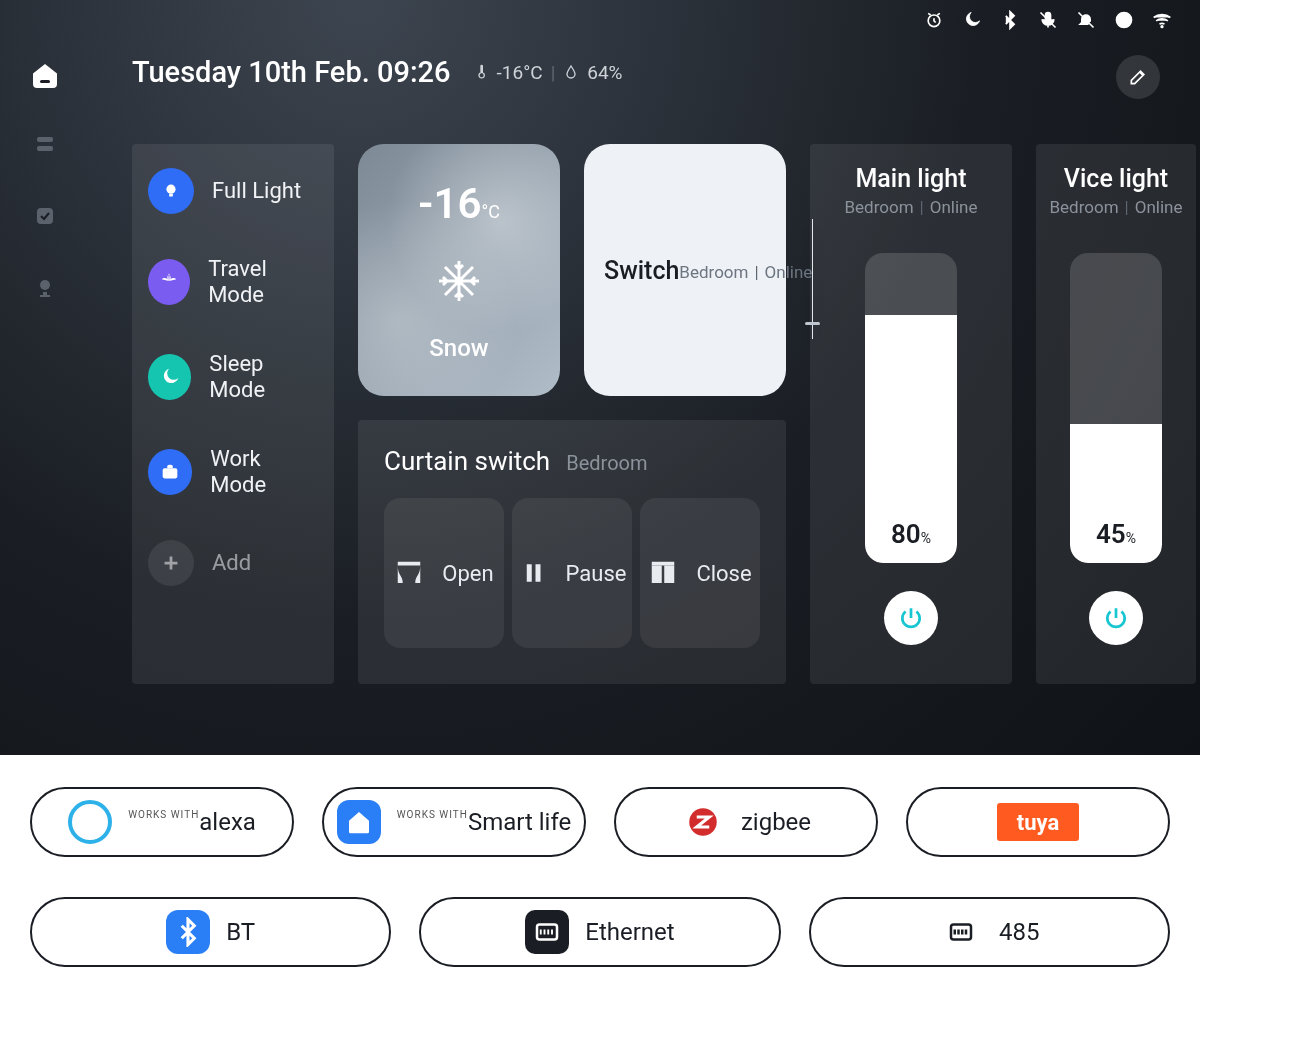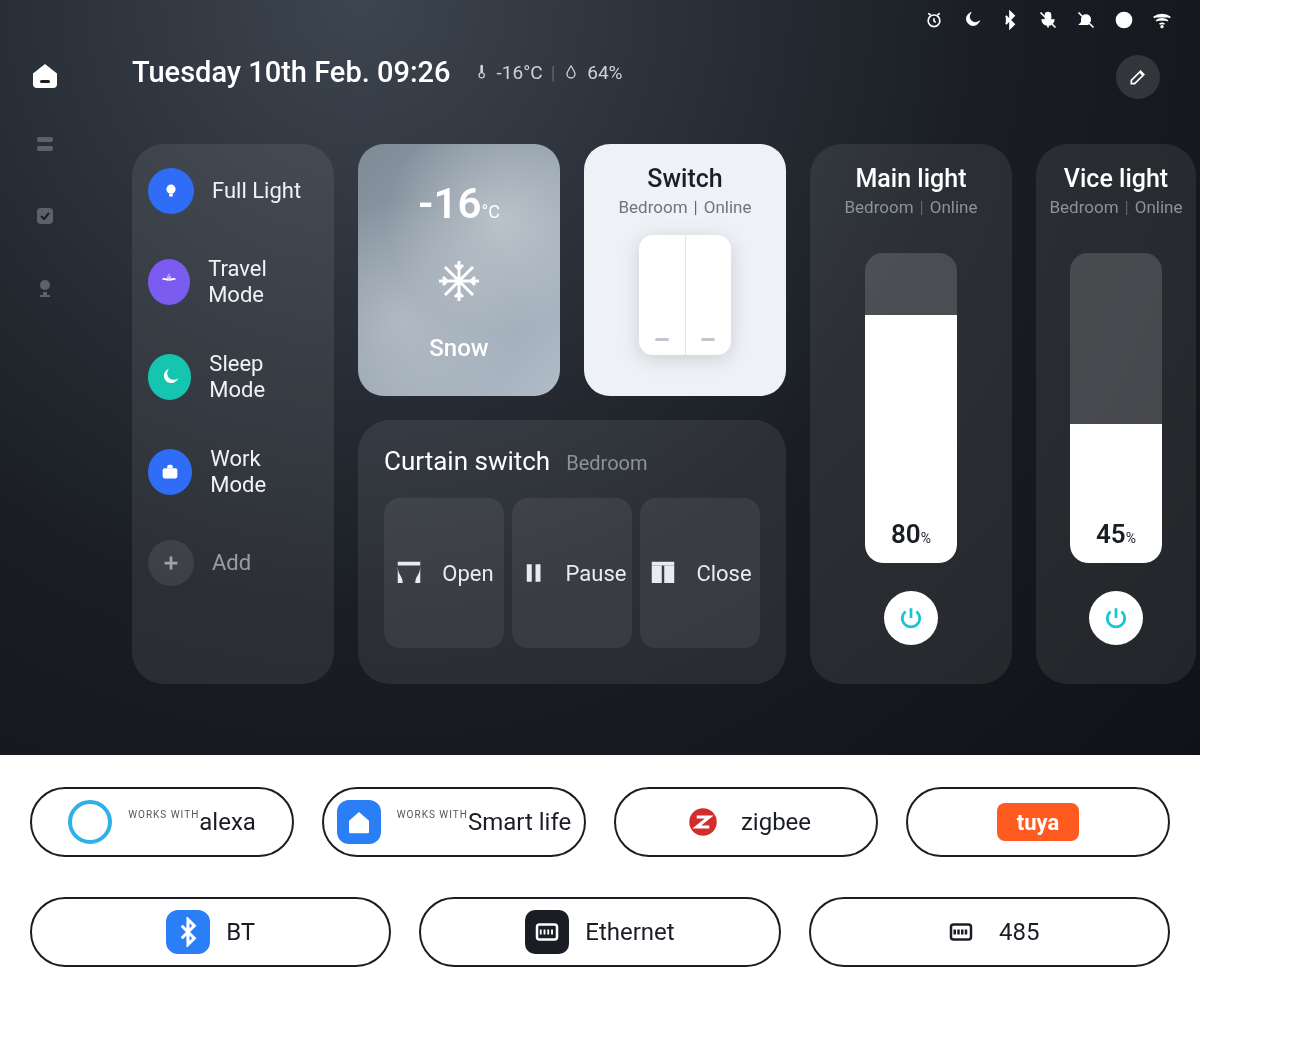"Full Light" .card { border-radius: 32px -> 4px }
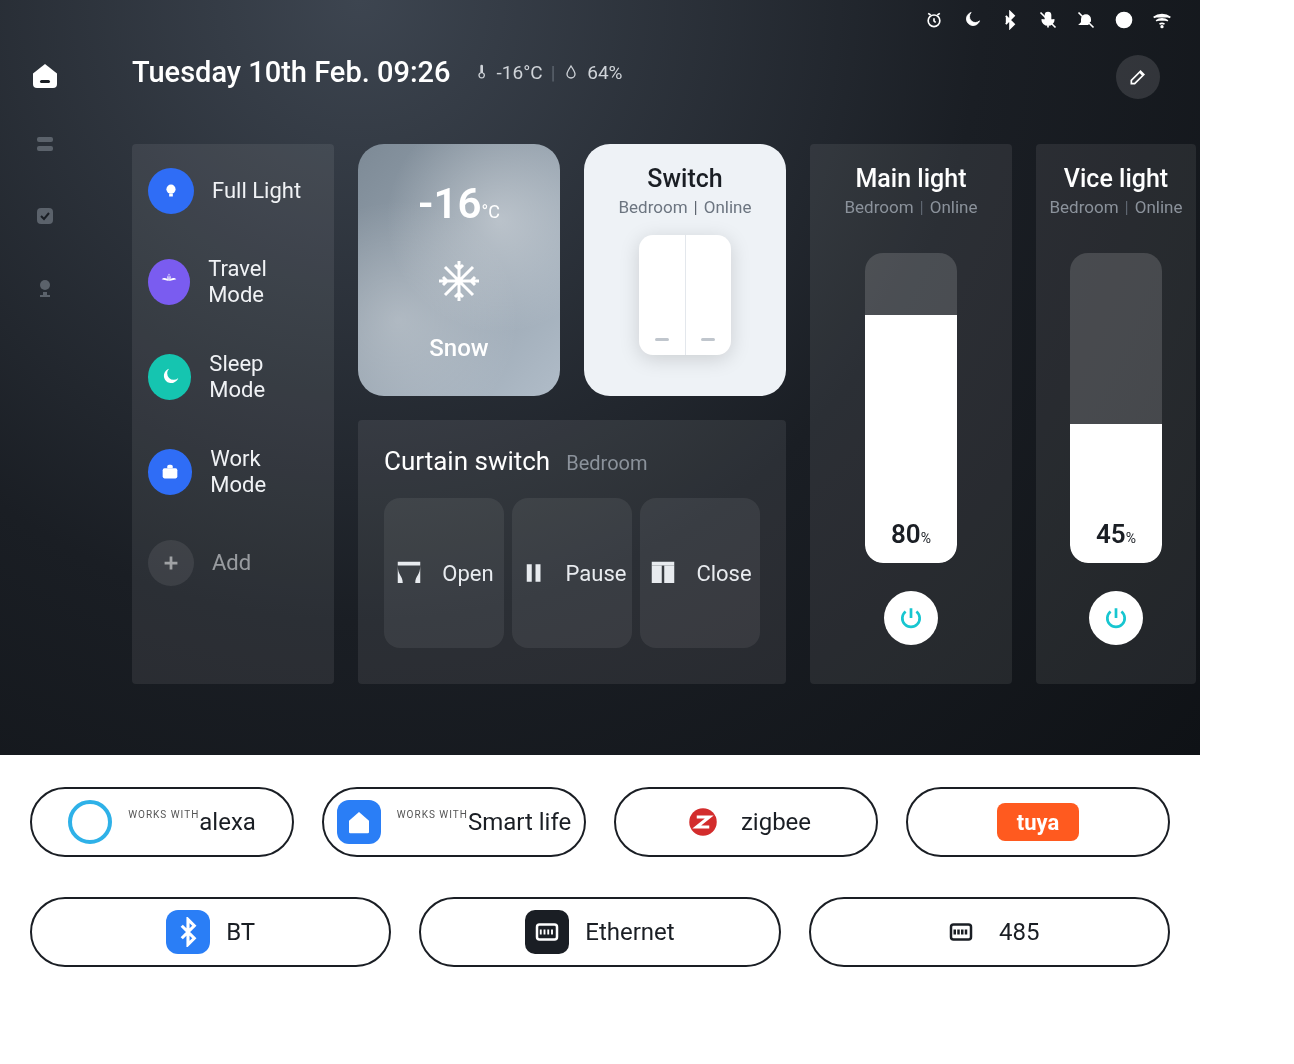"Switch" .switch { flex-direction: column -> none }
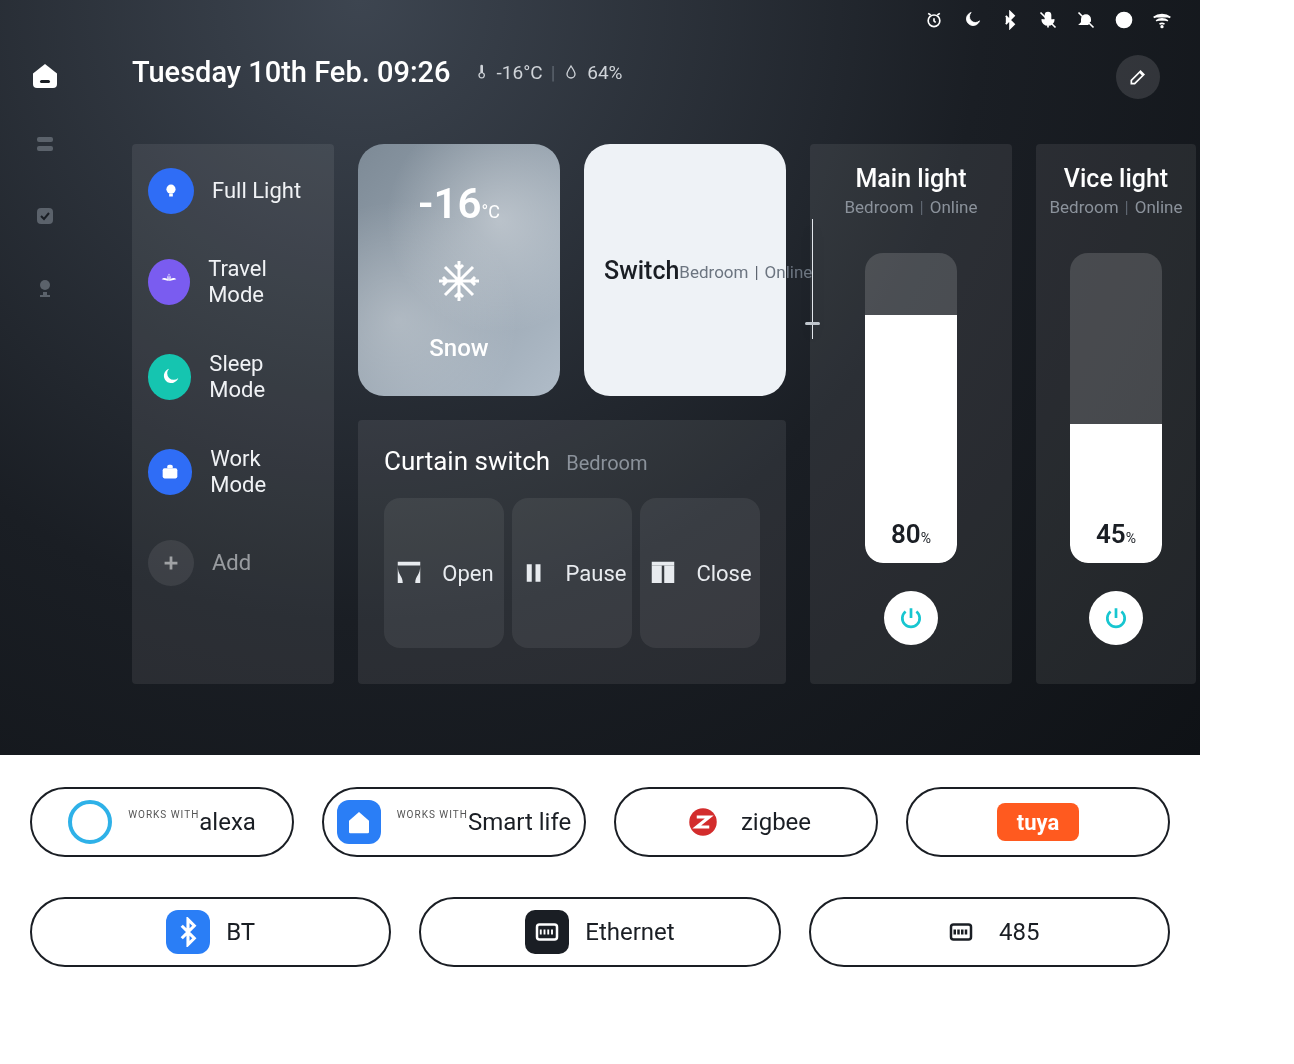"tuya" .bic-tuya { border-radius: 8px -> 3px }
